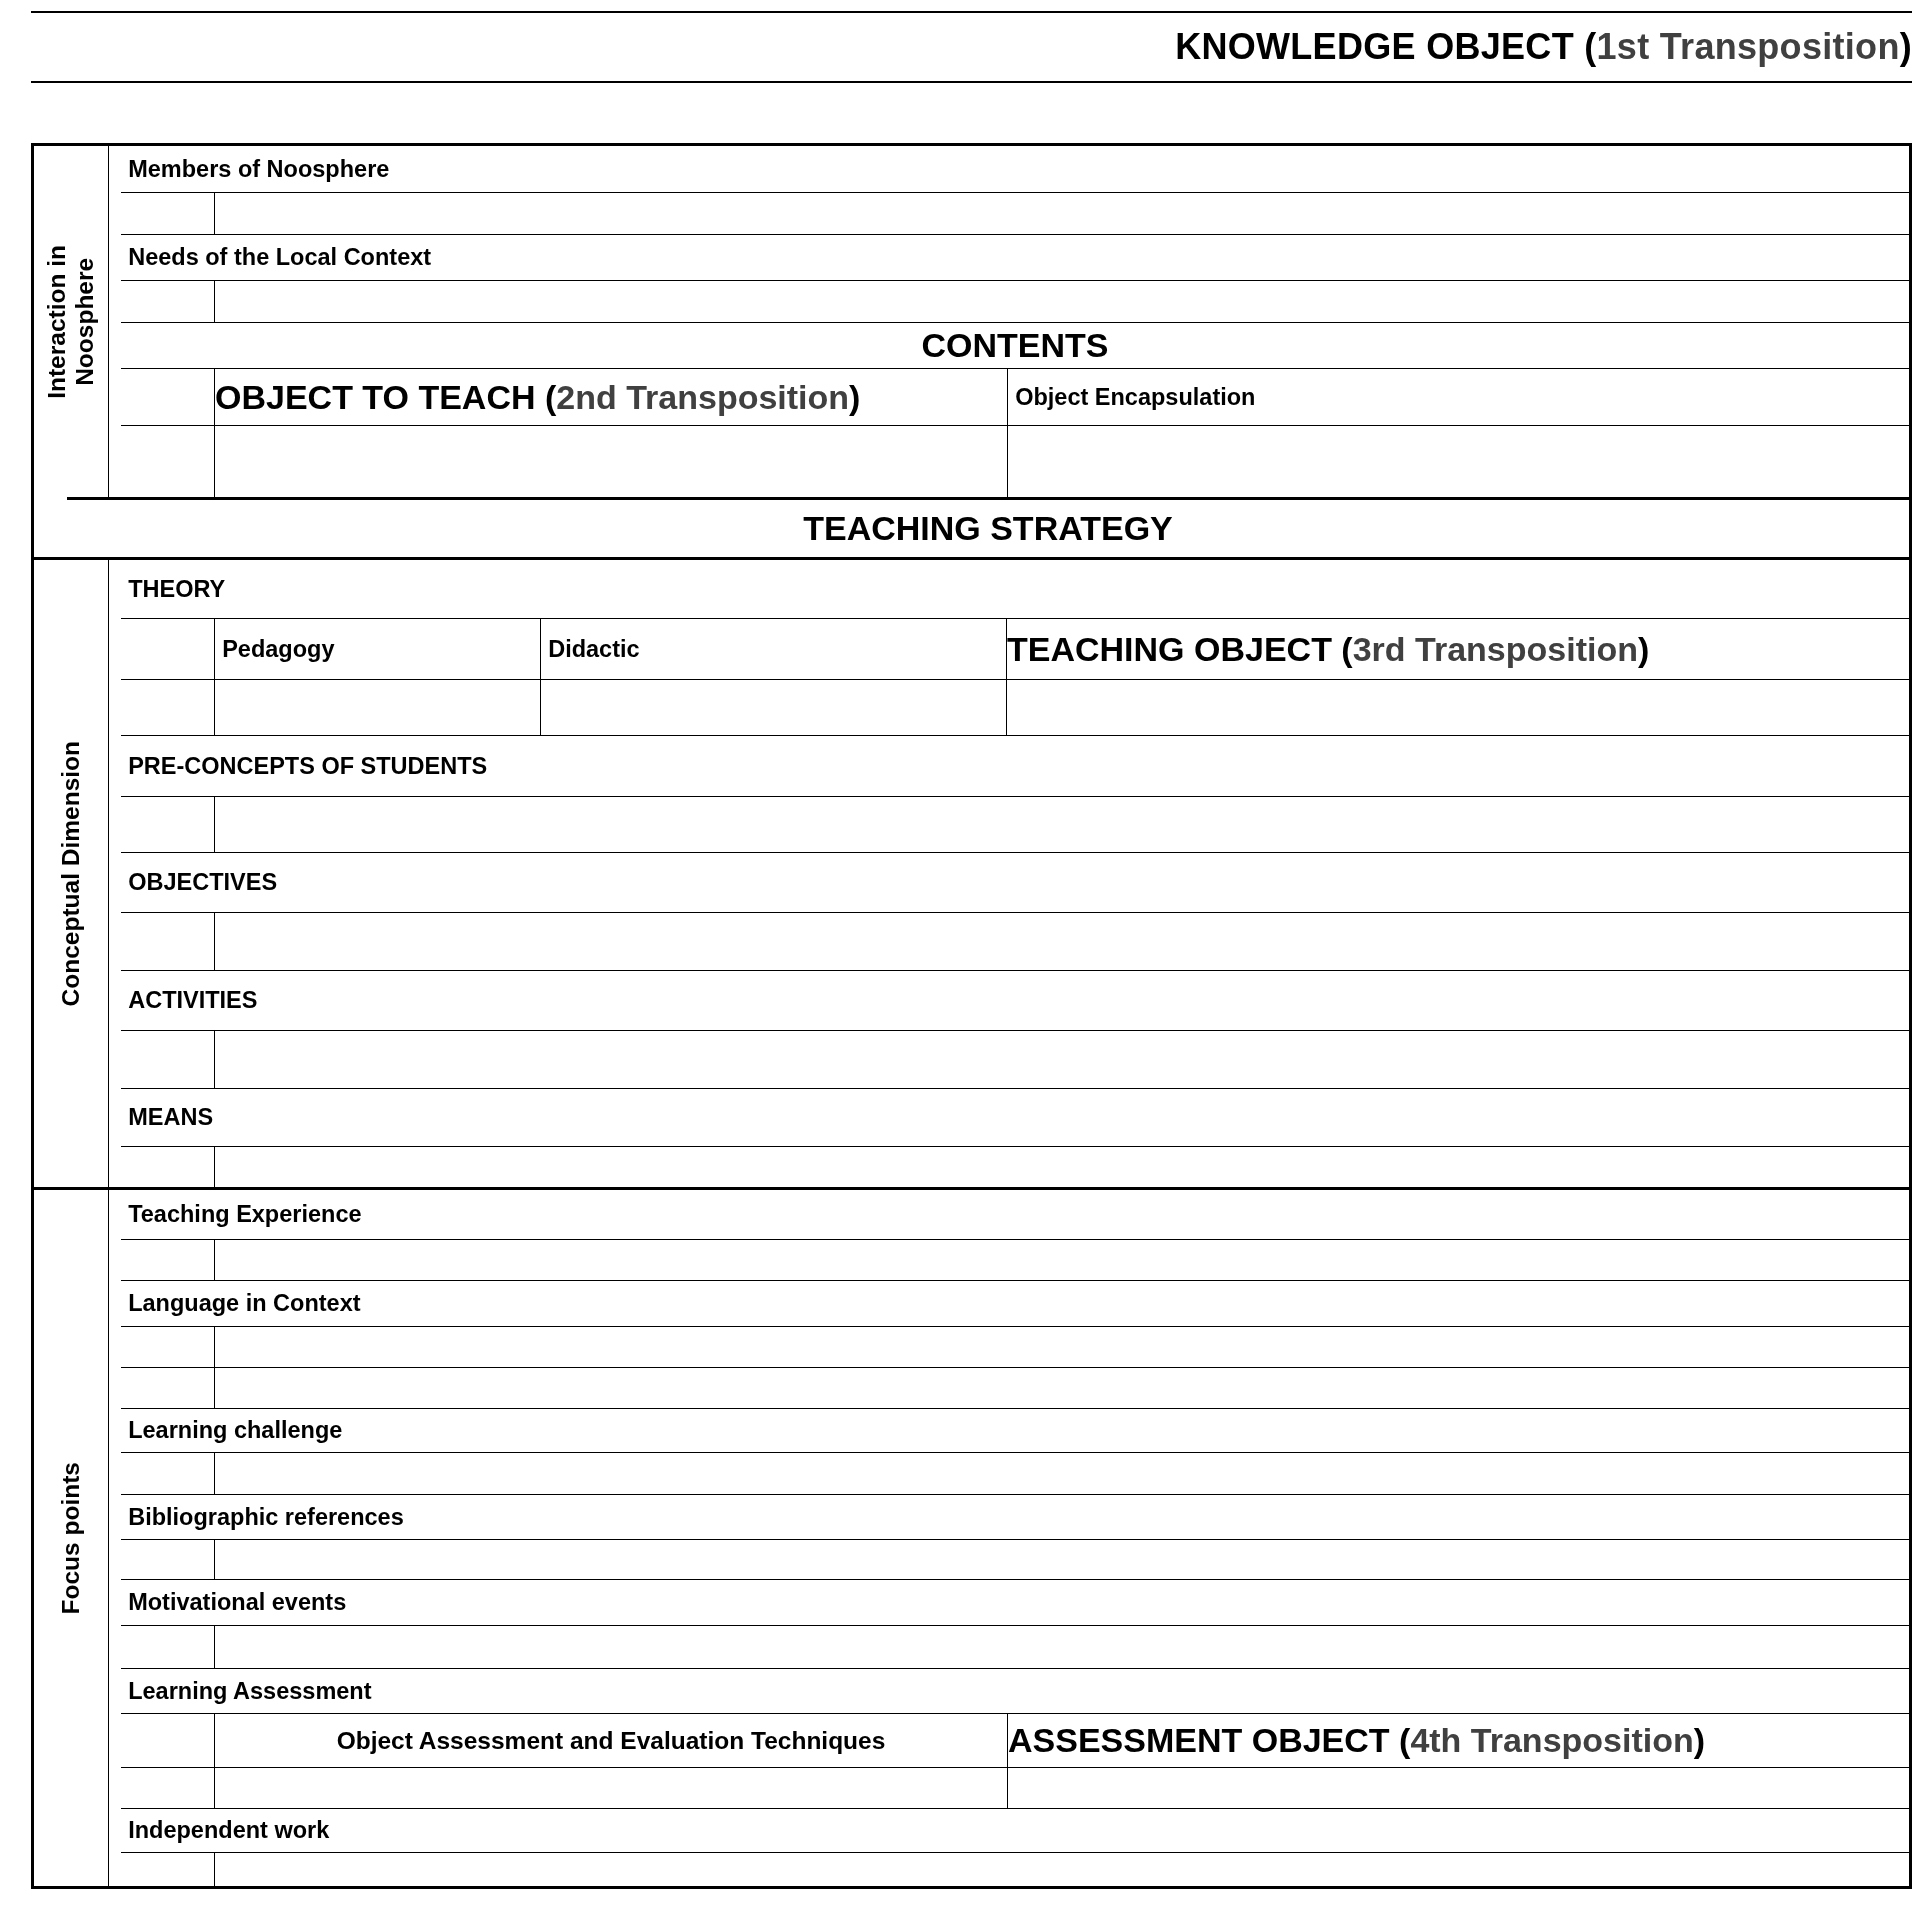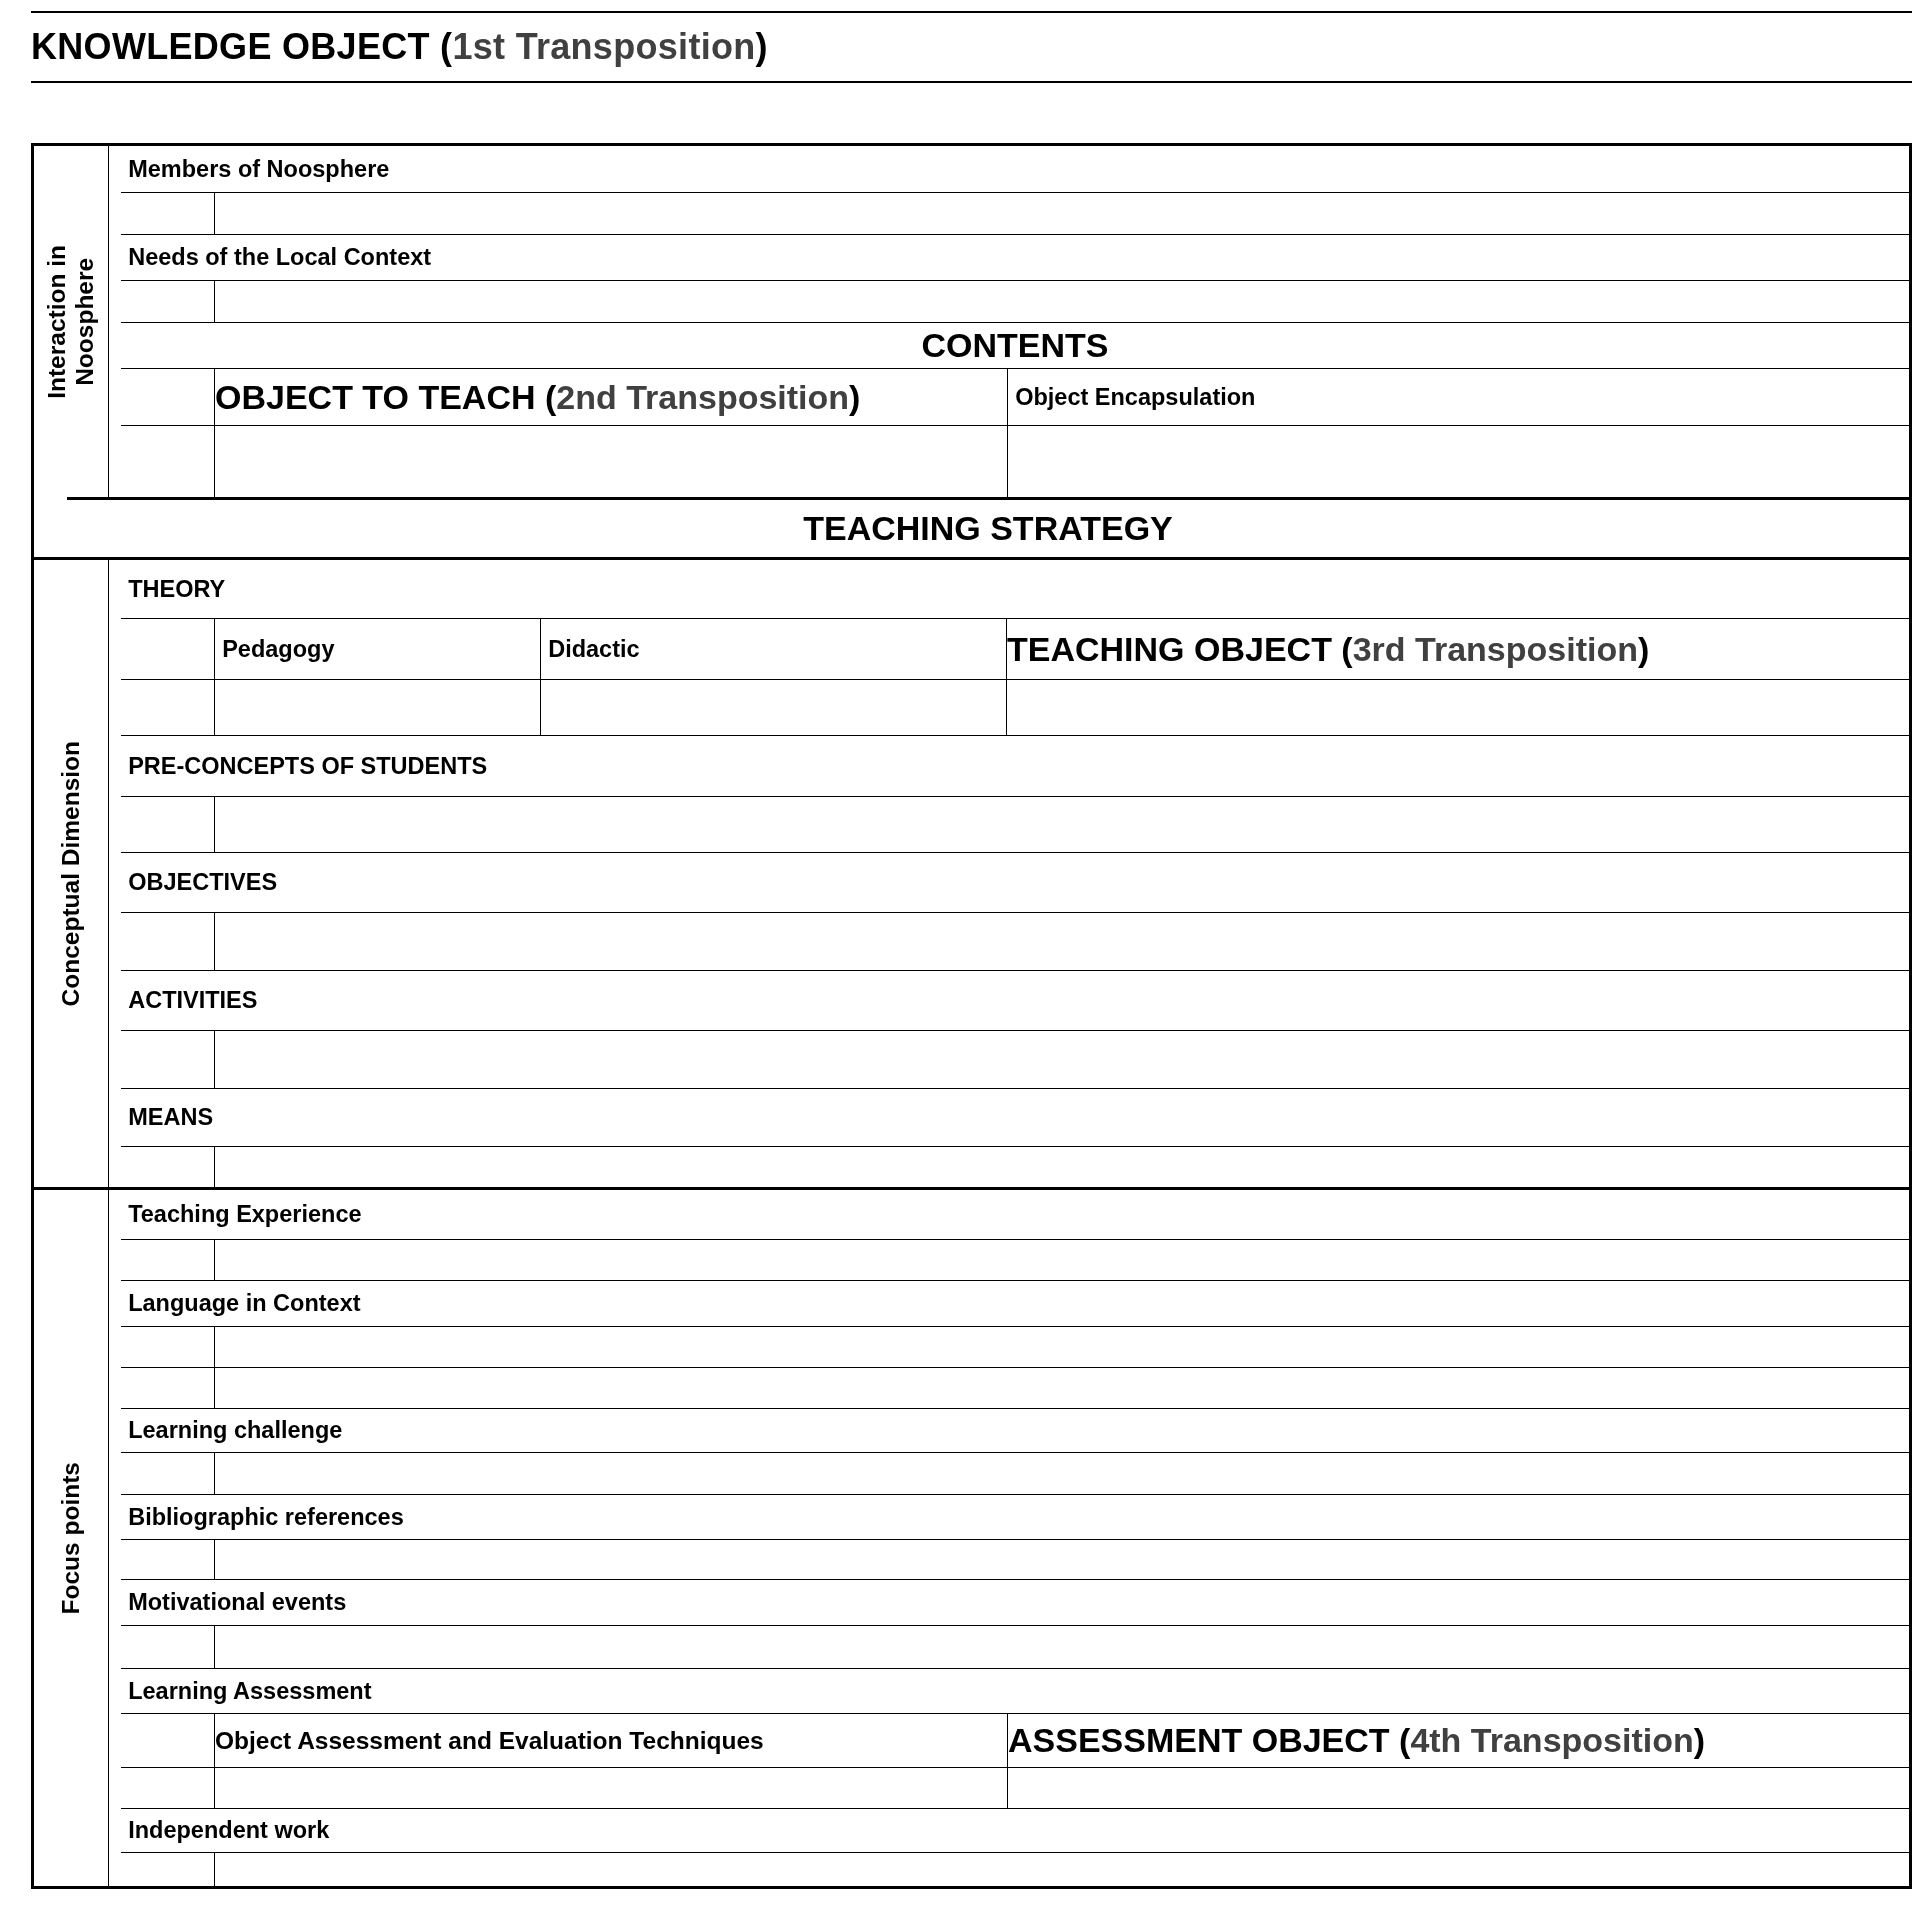"KNOWLEDGE OBJECT (" .titleband { justify-content: flex-start -> flex-end }
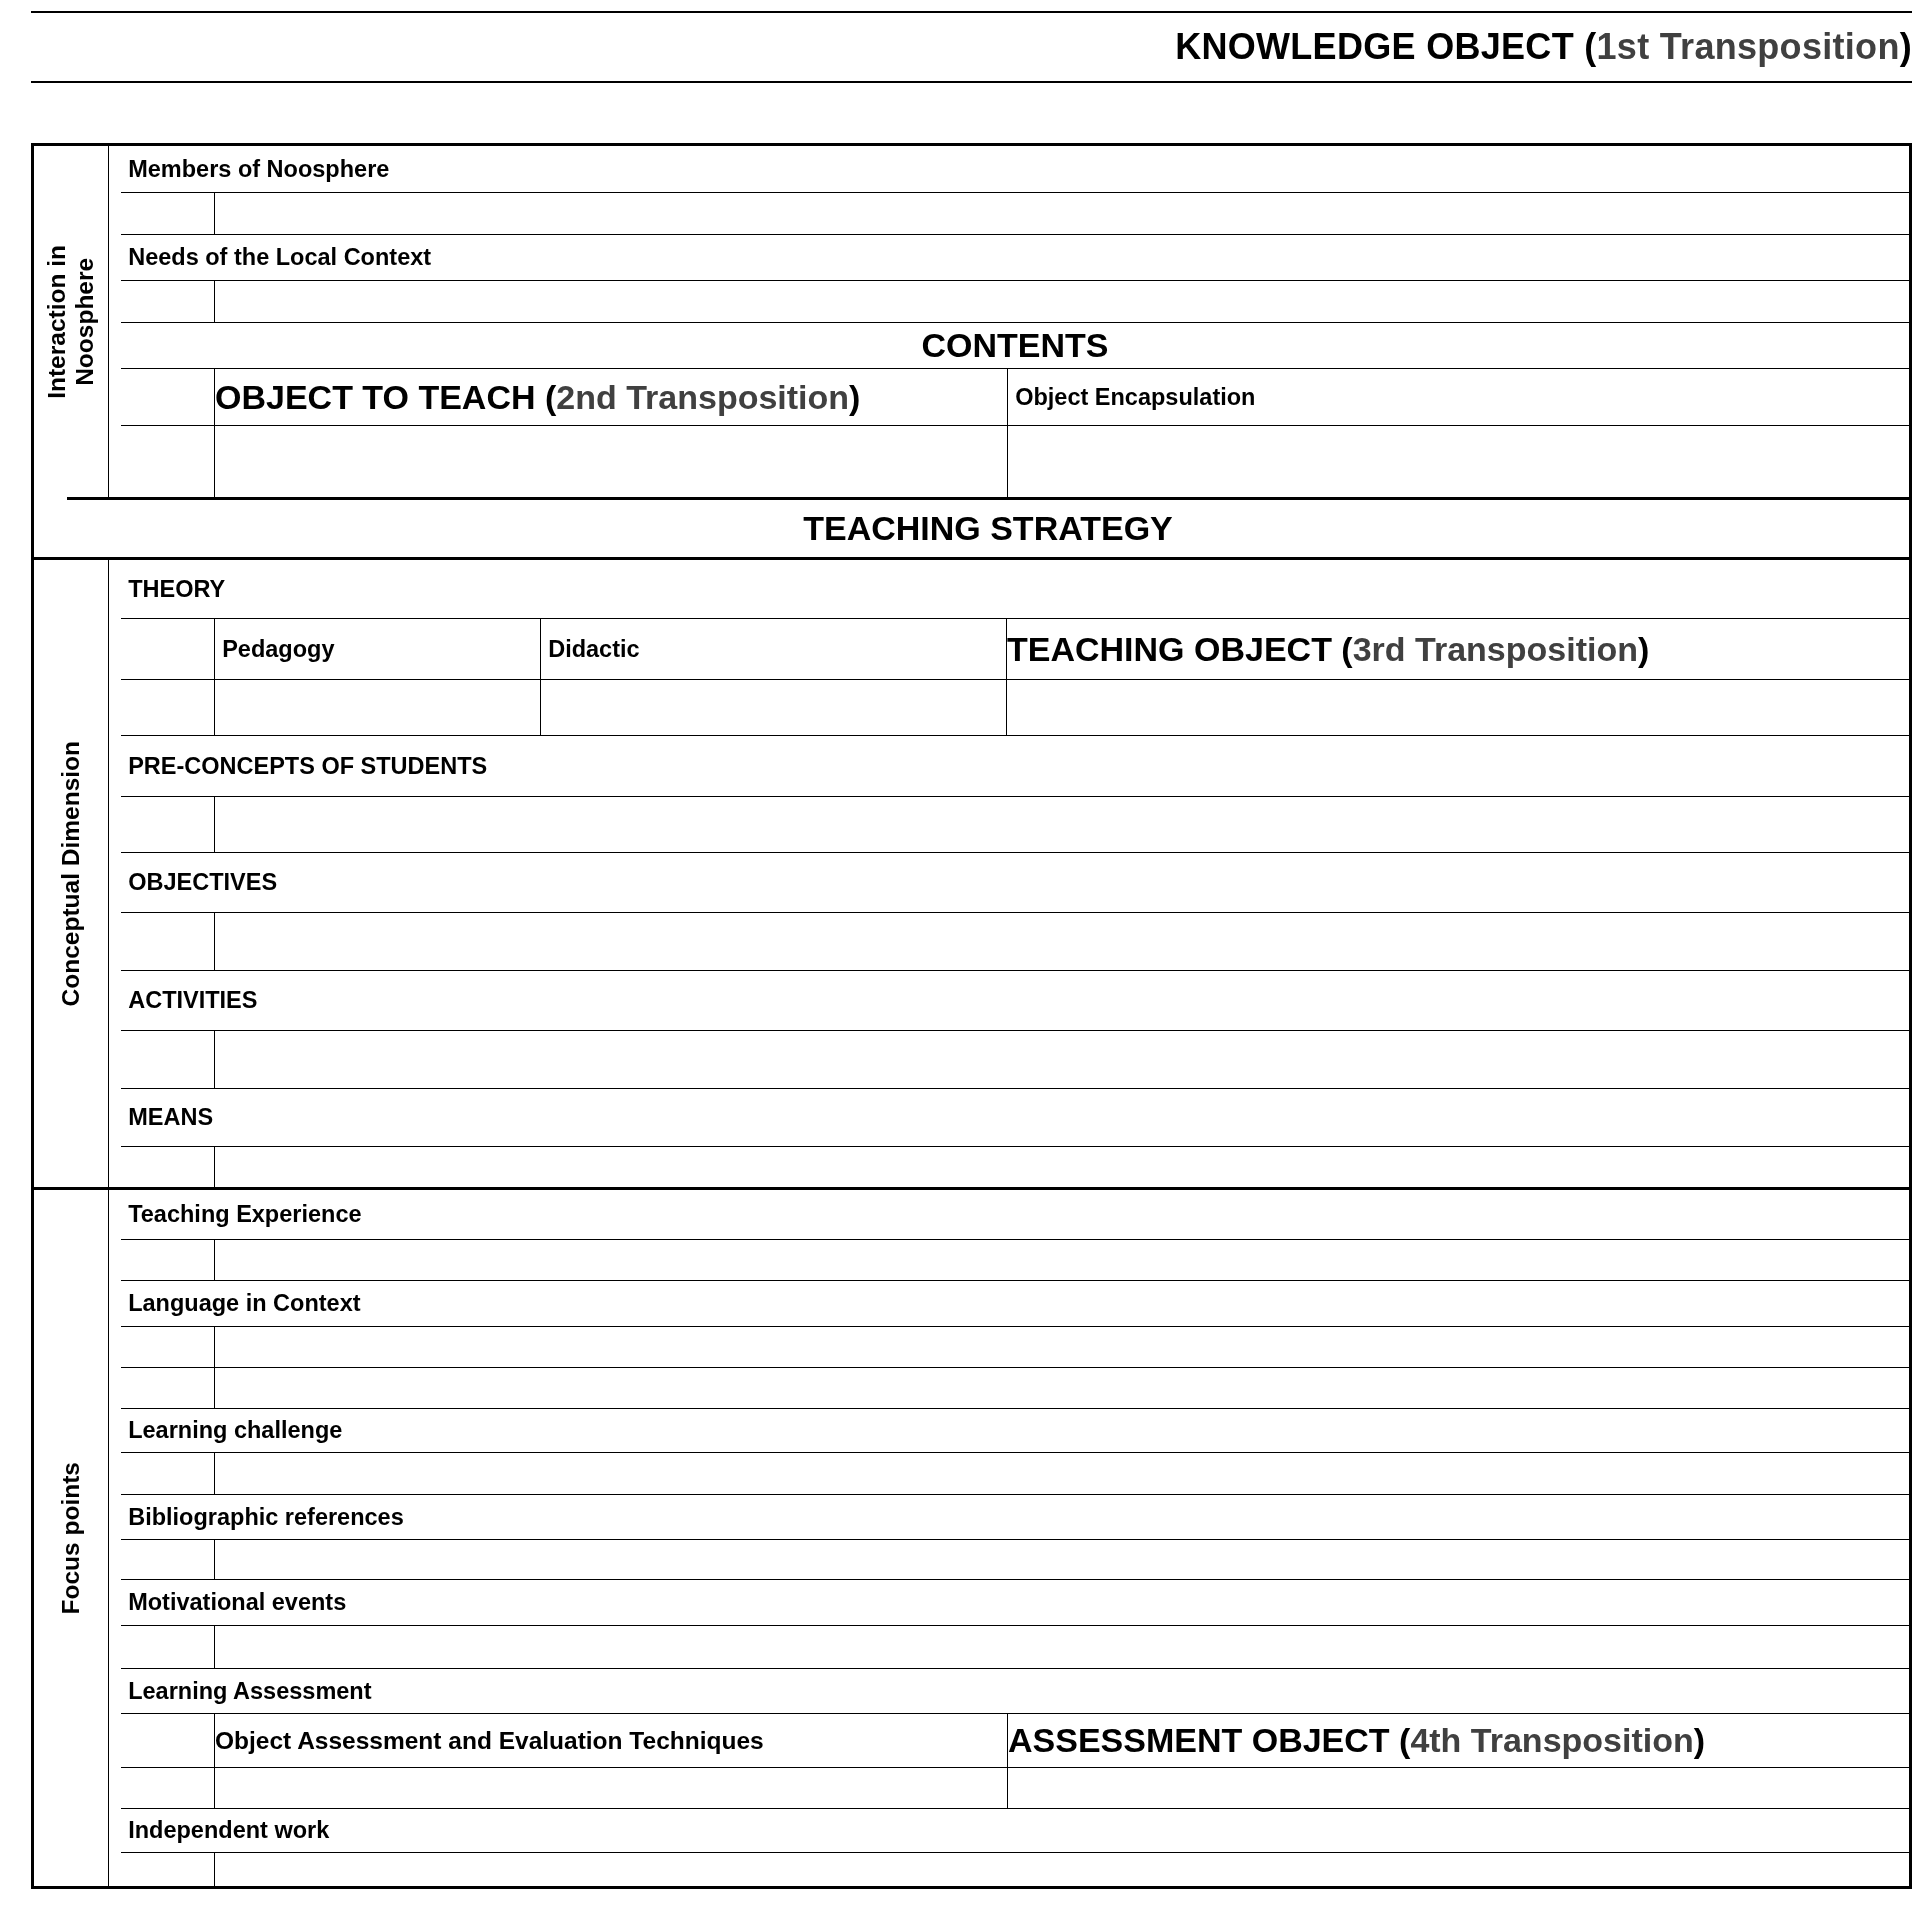"Object Assessment and Evaluation" .head-center-sm { justify-content: none -> center }
